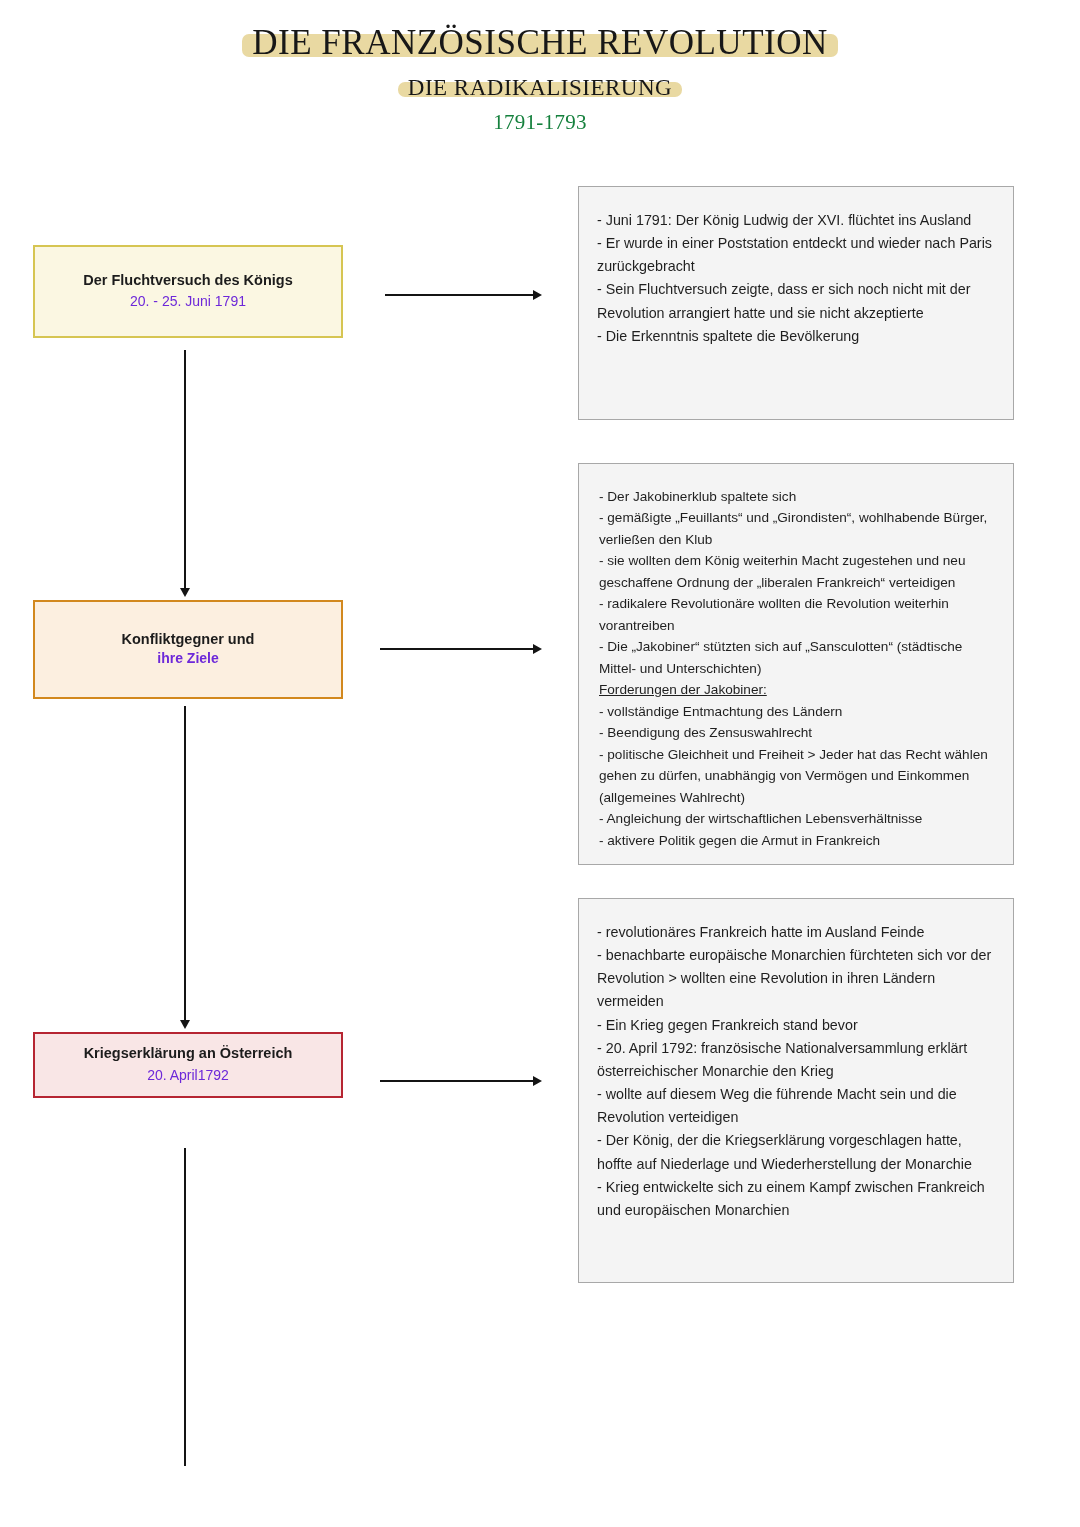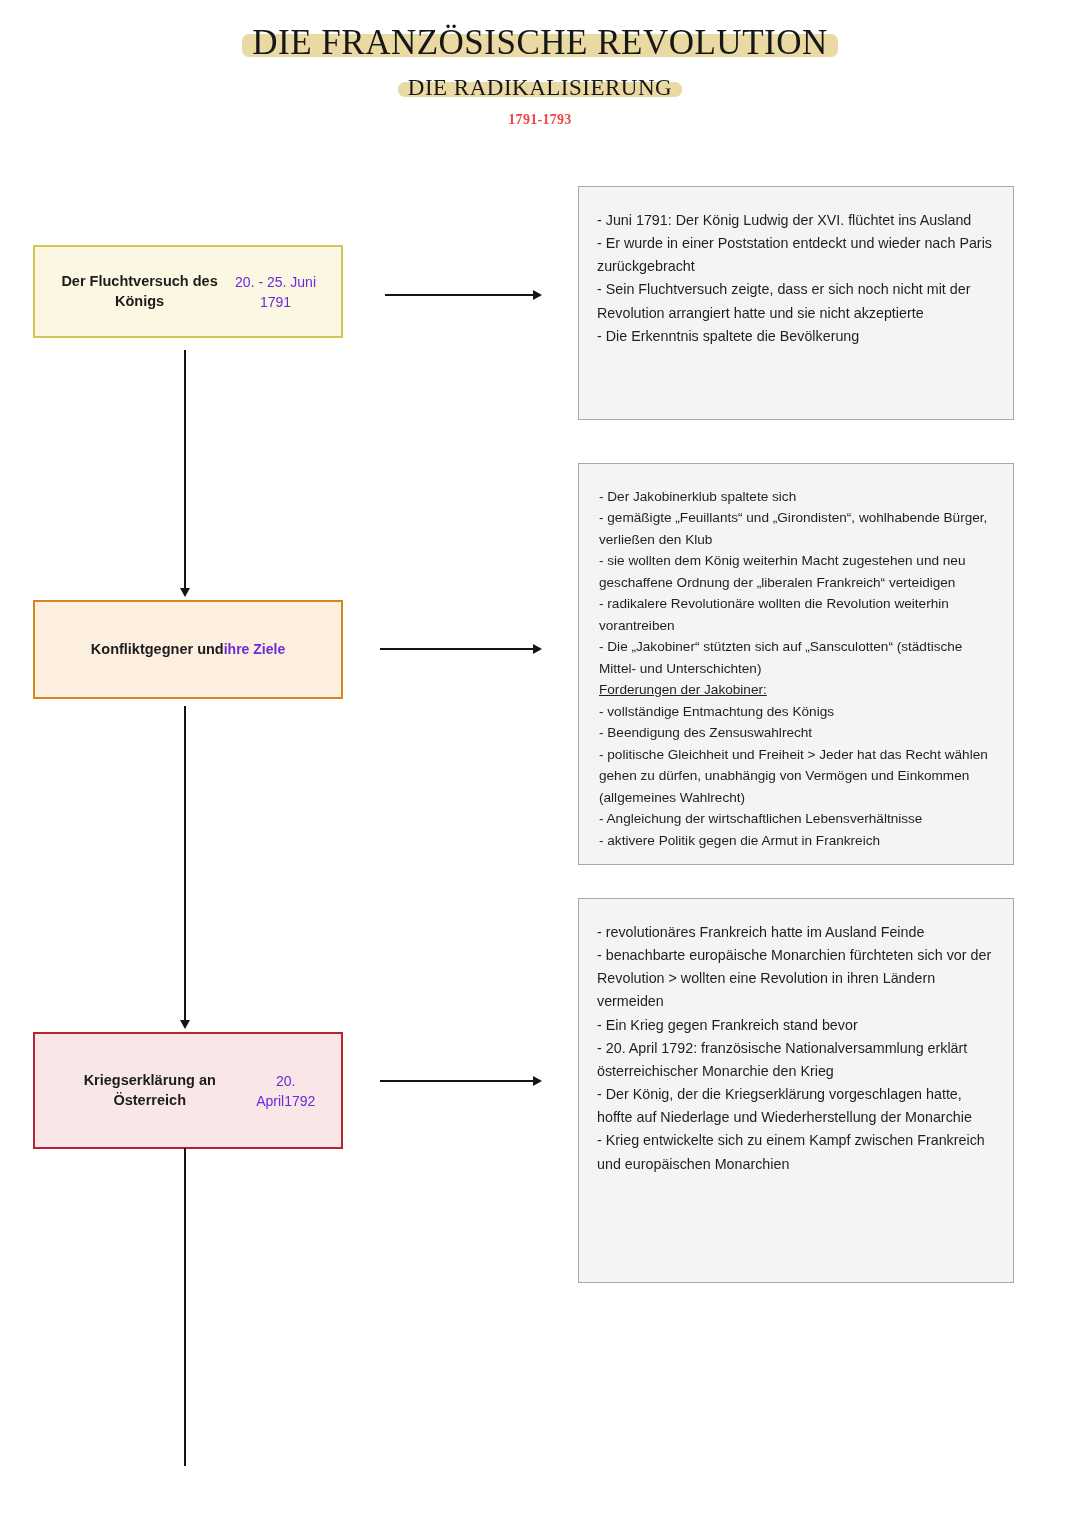"1791-1793" #title-years .plain { color: #ef4444 -> #15803d; font-size: 14px -> 21px; font-weight: bold -> normal }
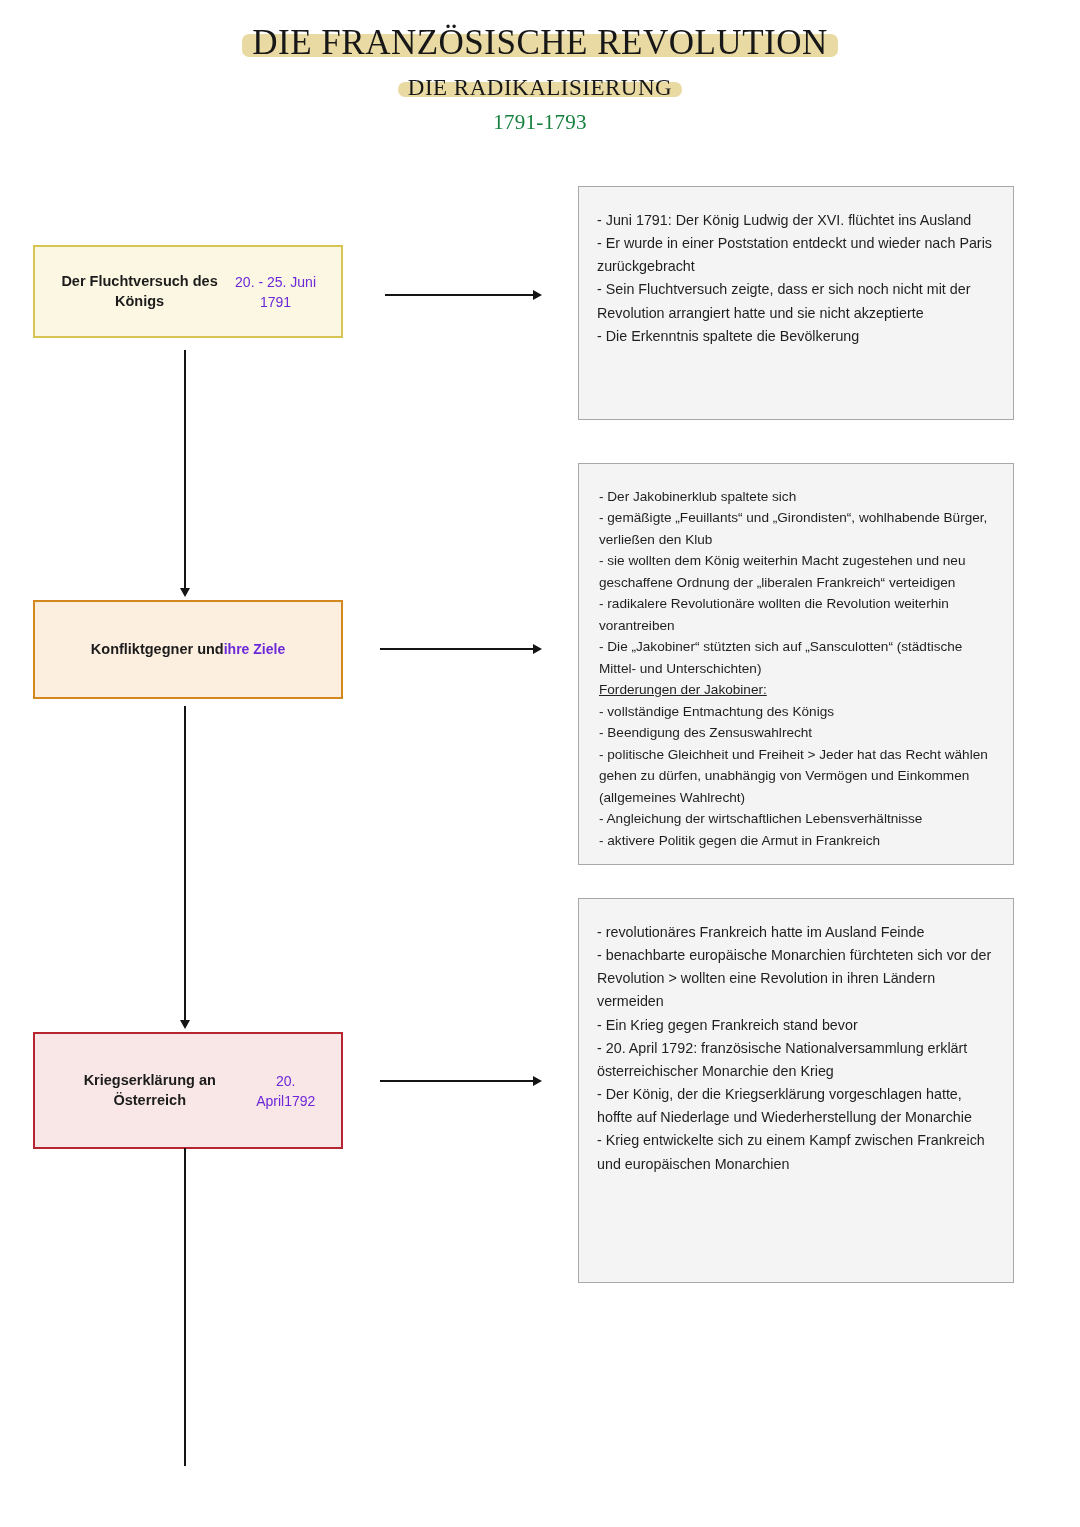"Der Fluchtversuch des Königs" .stage-box { flex-direction: row -> column }
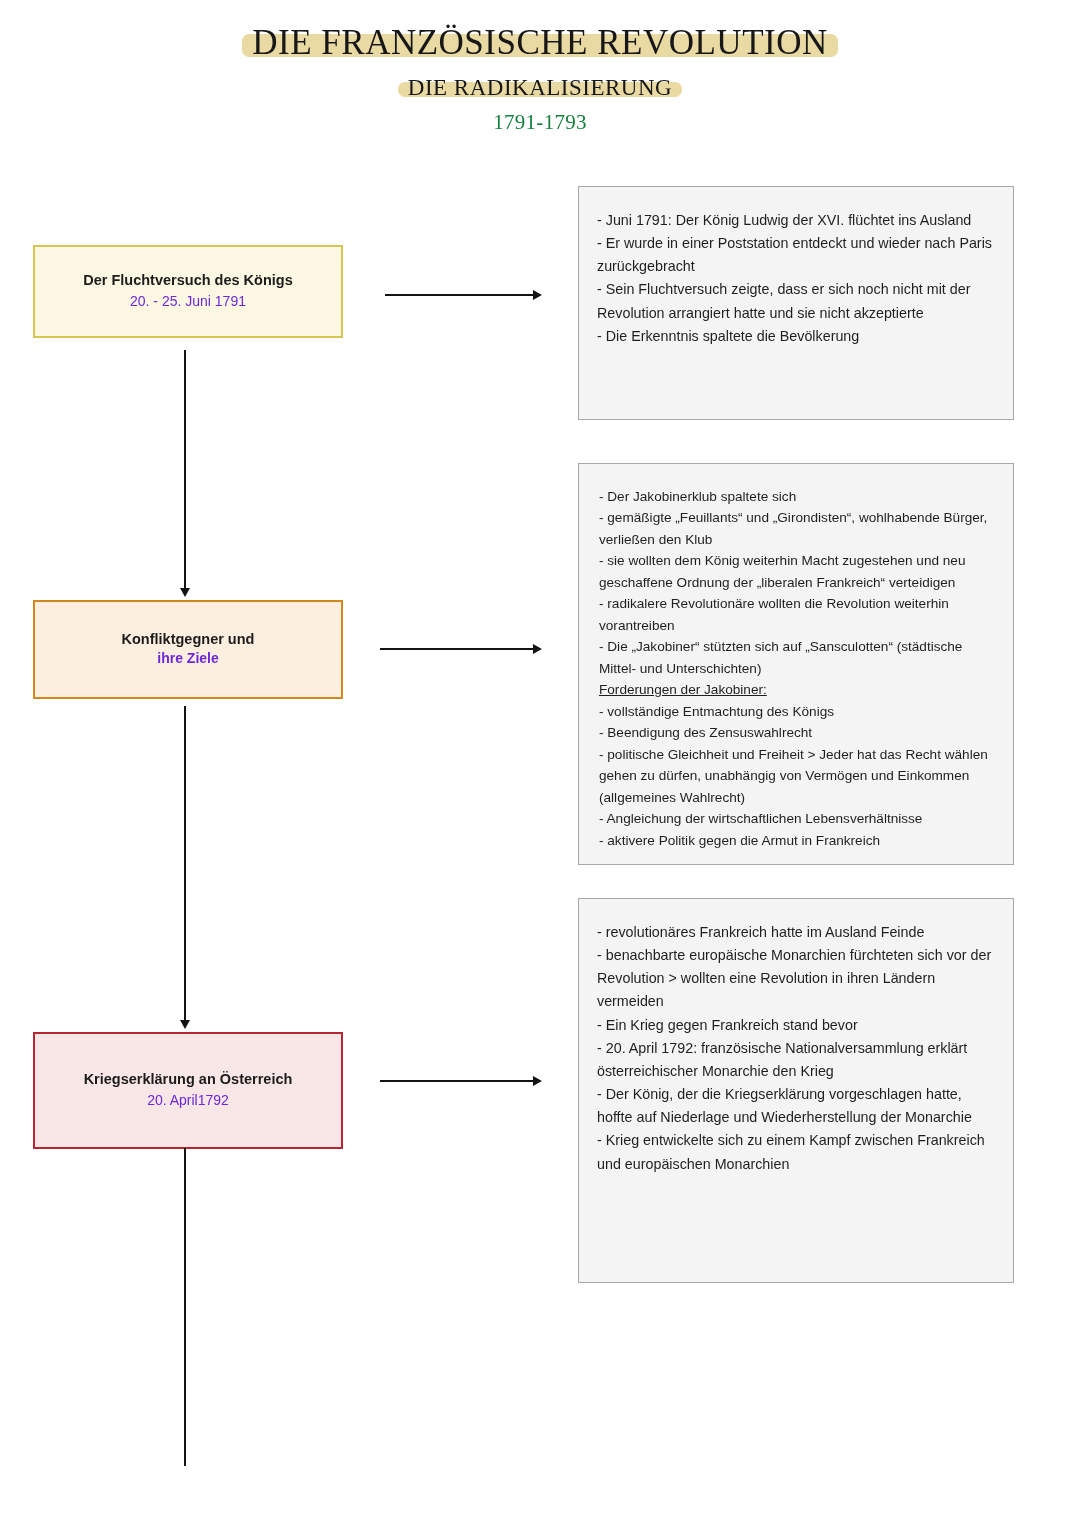"- vollständige Entmachtung des Königs" div.ln { text: Königs -> Ländern }
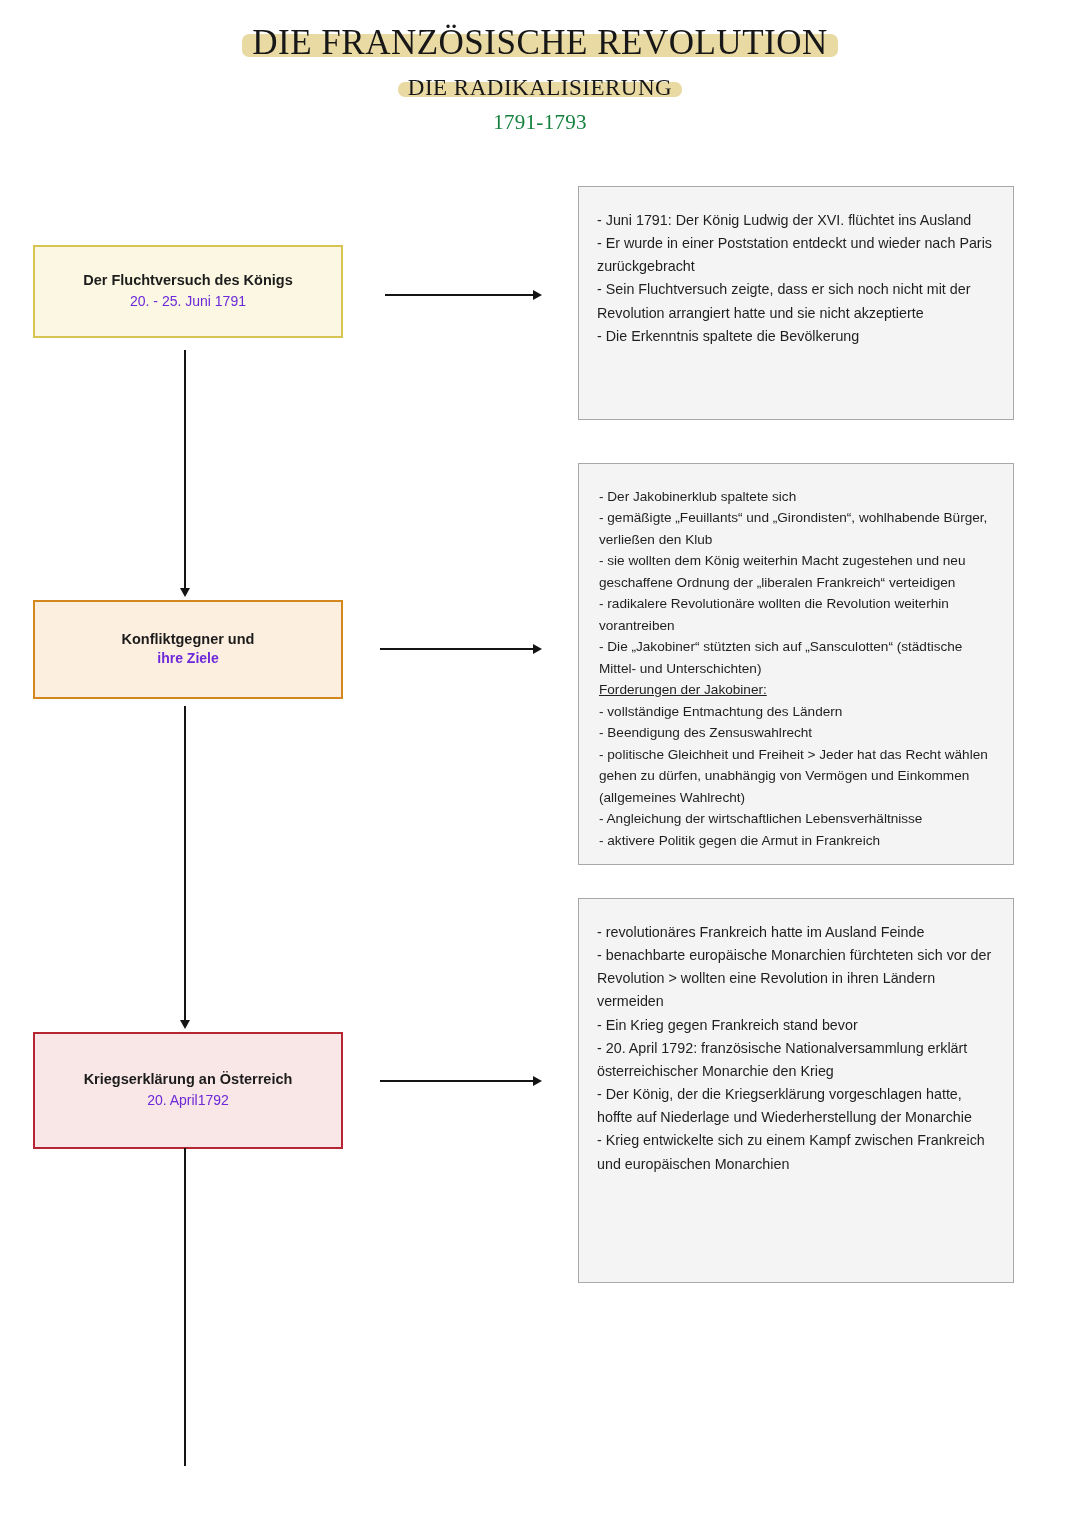"Kriegserklärung an Österreich" #box-krieg { height: 117px -> 66px }
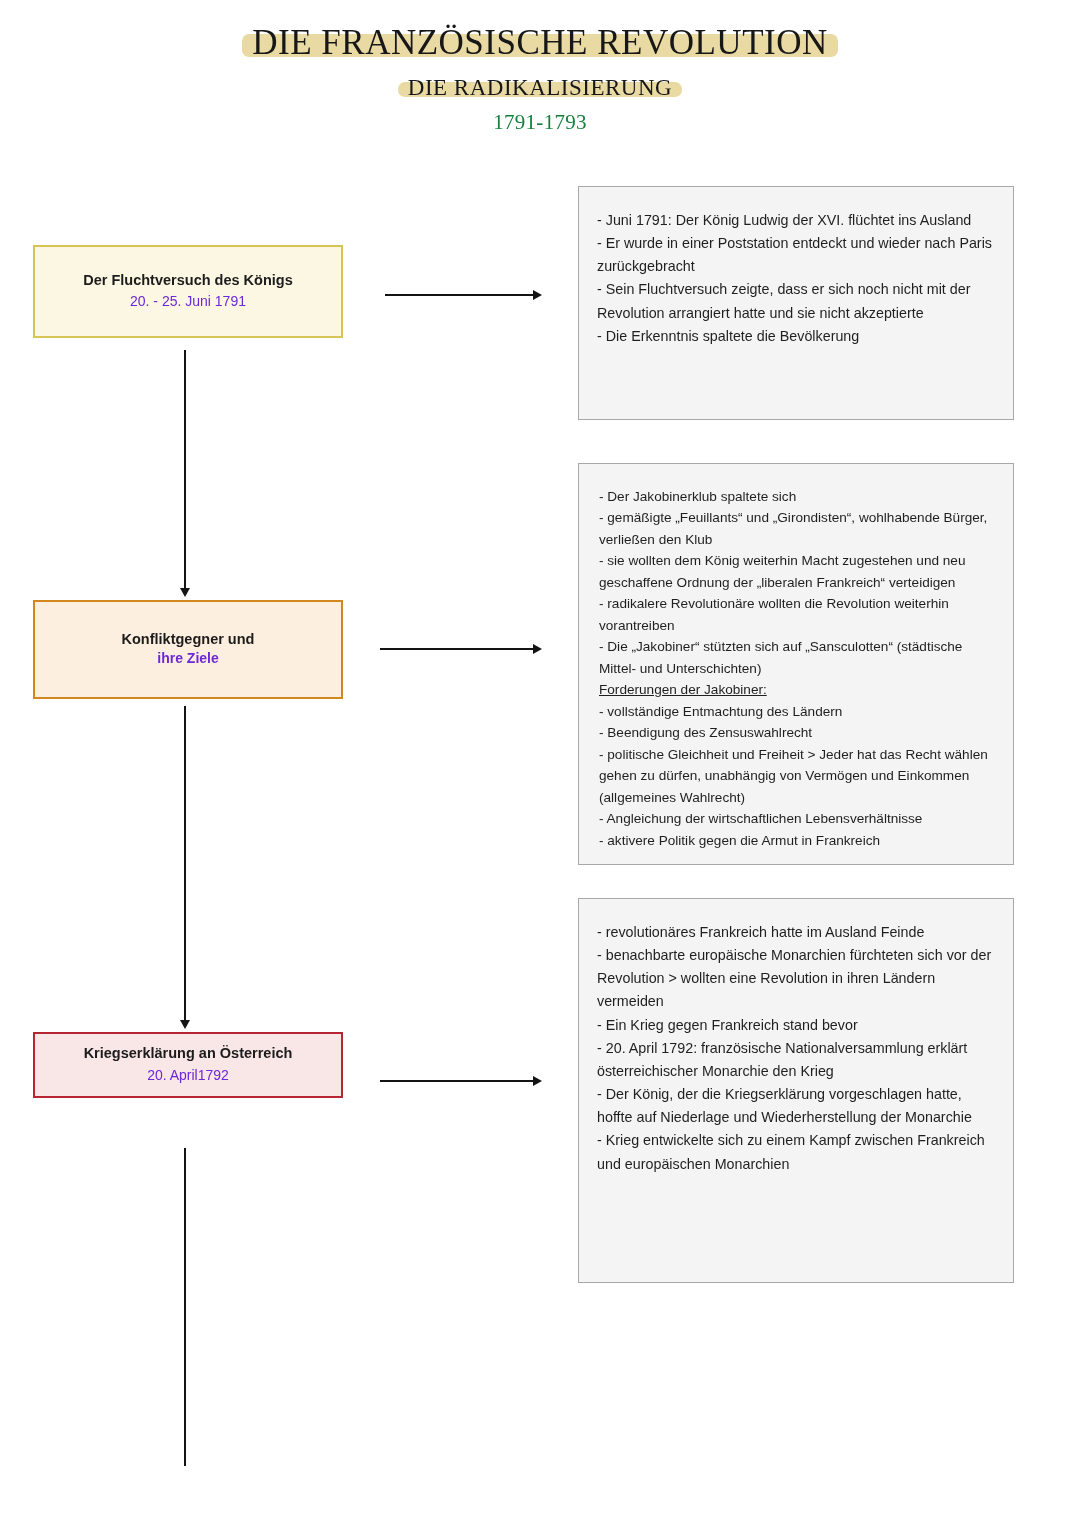"- wollte auf diesem Weg" div.ln { html: none -> <div>- wollte auf diesem Weg die führende Macht sein und die Revolution verteidigen</div> }
